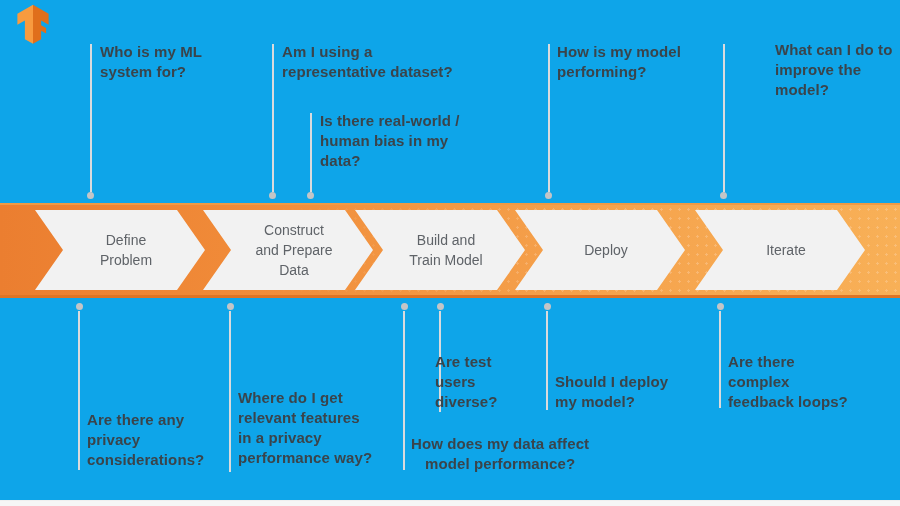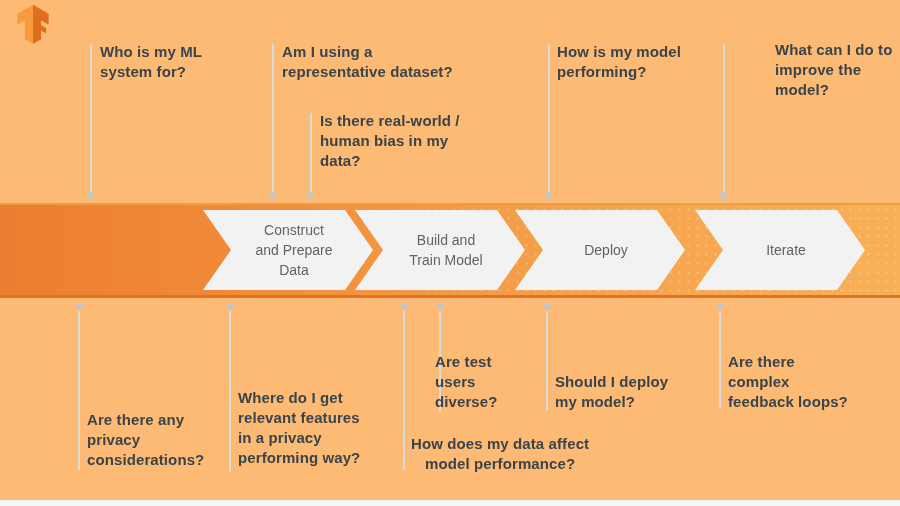"Who is my ML" .stage { background: #fdba74 -> #0ea5e9 }
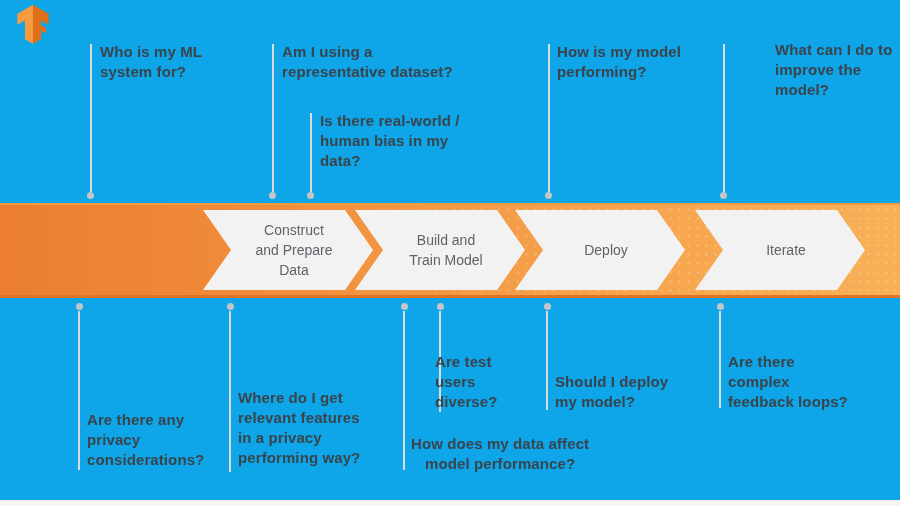"Define" div.chev { html: none -> <div> <span>Define Problem</span> </div> }
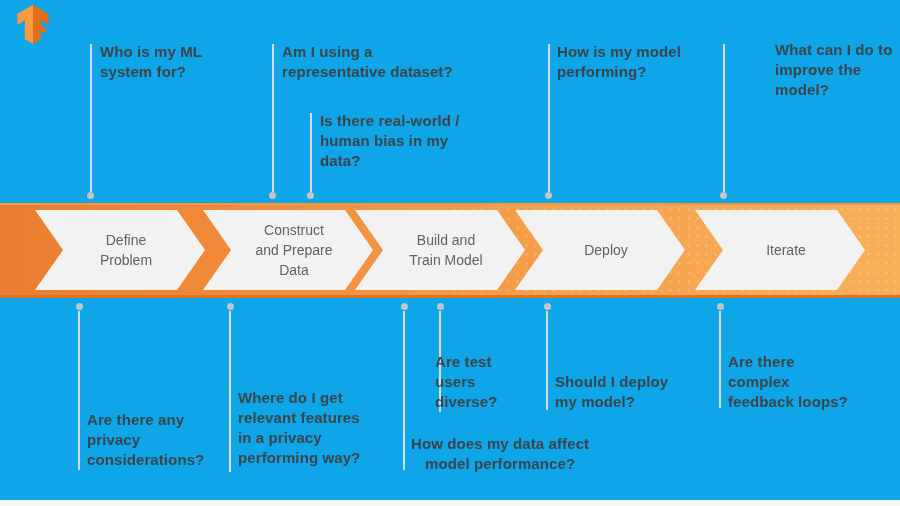"Where do I get" div.q { text: performing -> performance }
